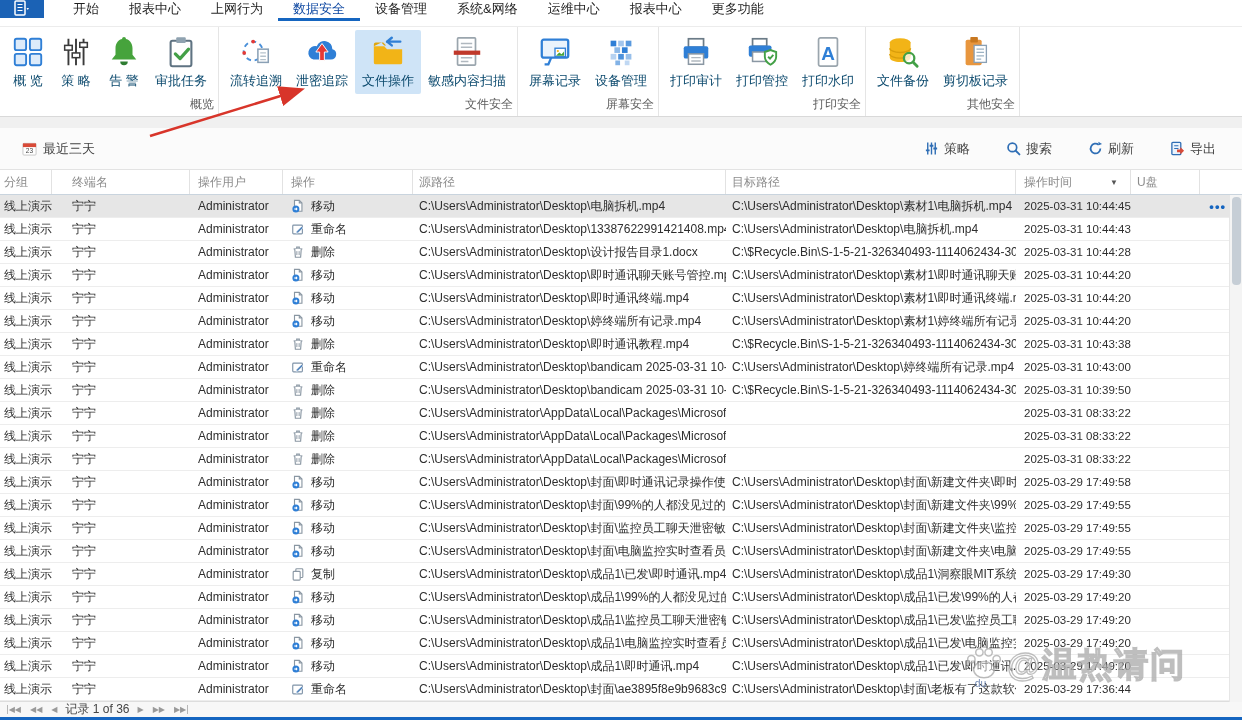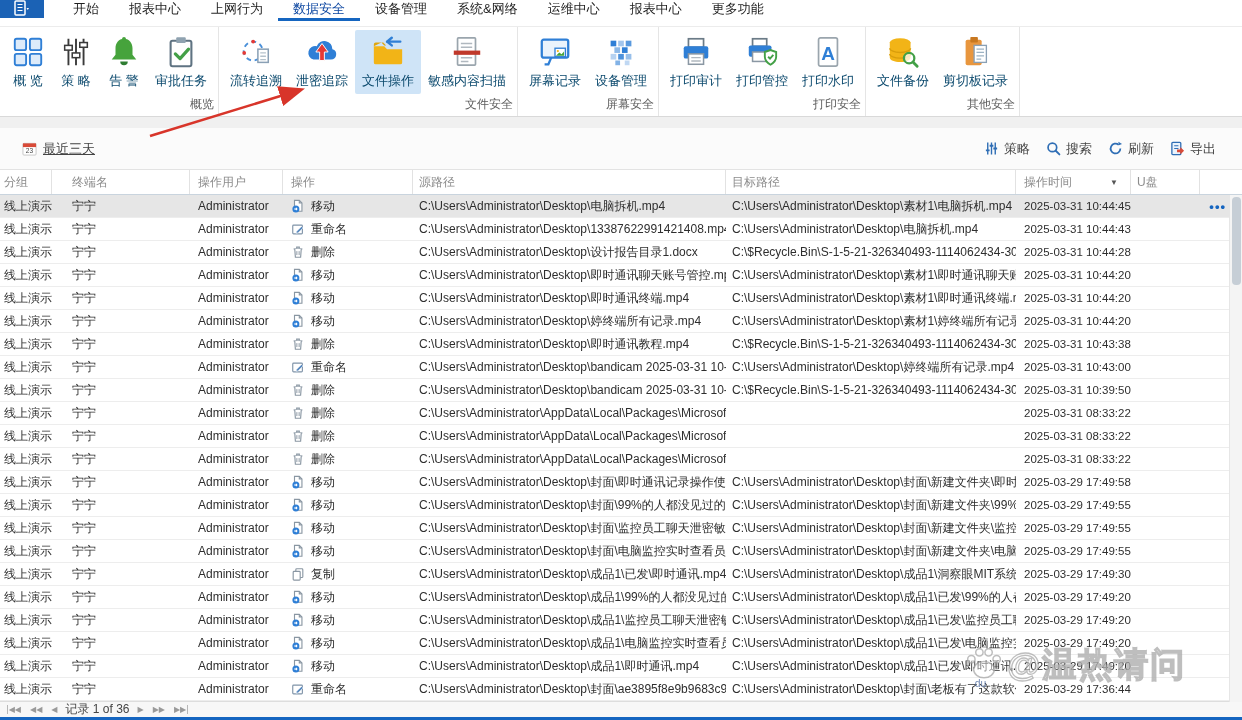"最近三天" .datebtn { text-decoration: underline -> none }
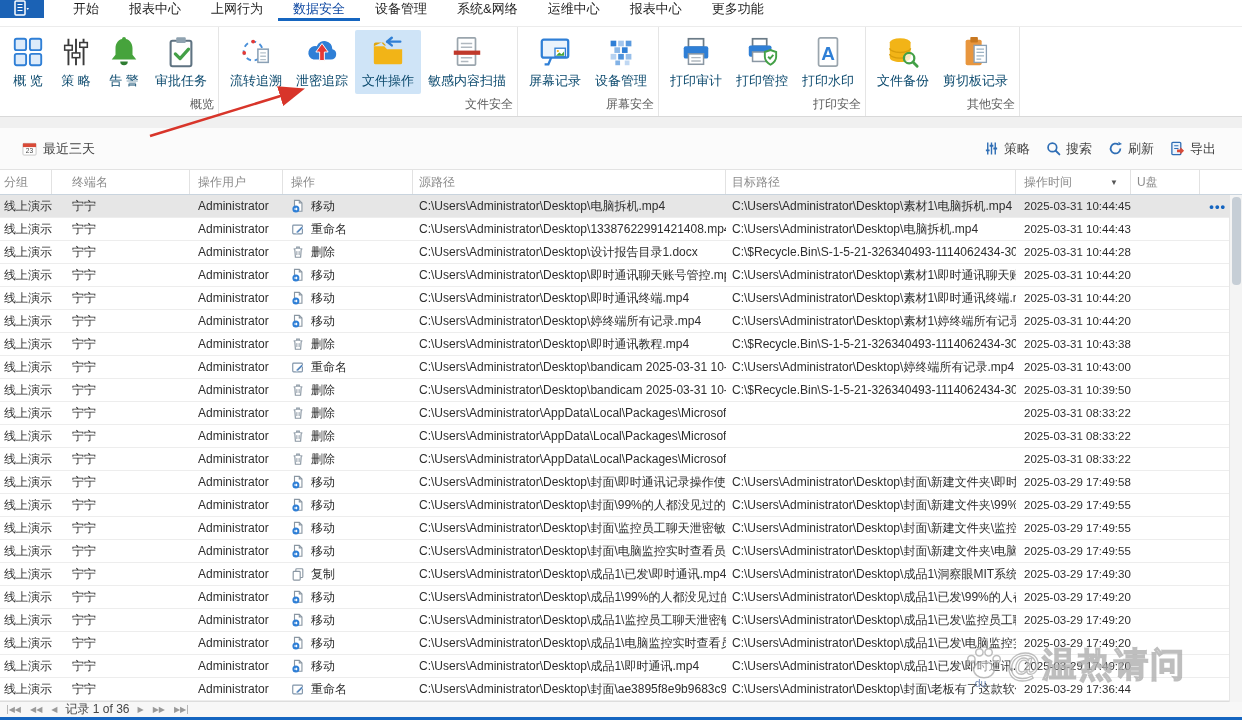"策略" .factions { gap: 16px -> 36px }
